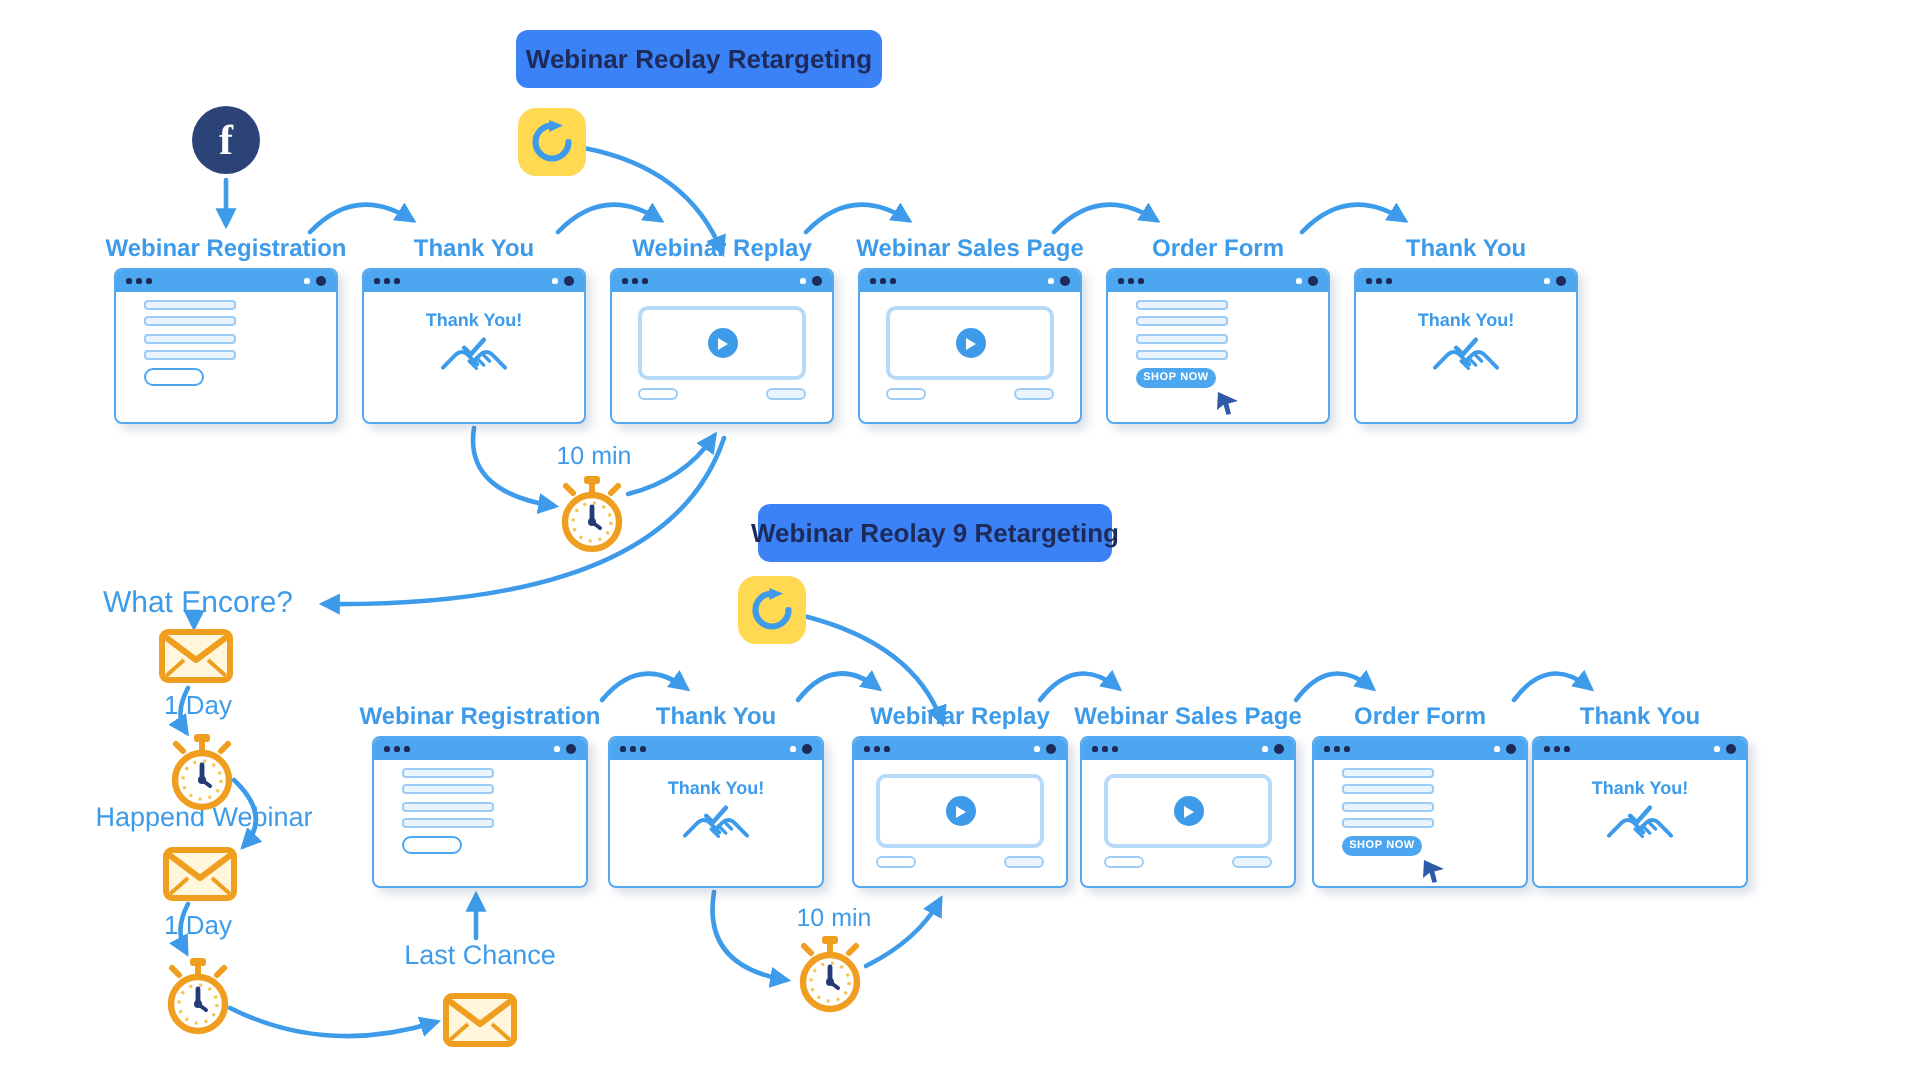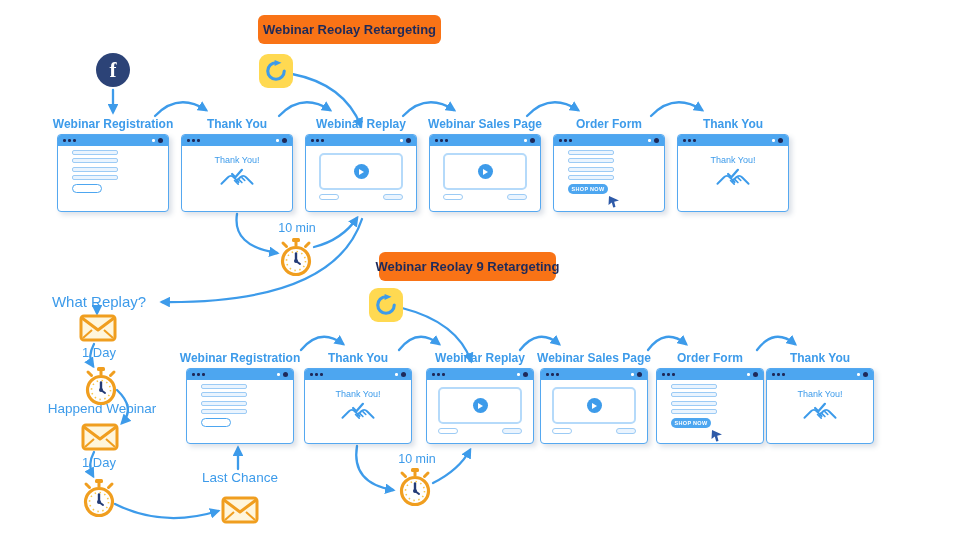"Webinar Reolay Retargeting" .banner { background: #f97316 -> #3b82f6 }
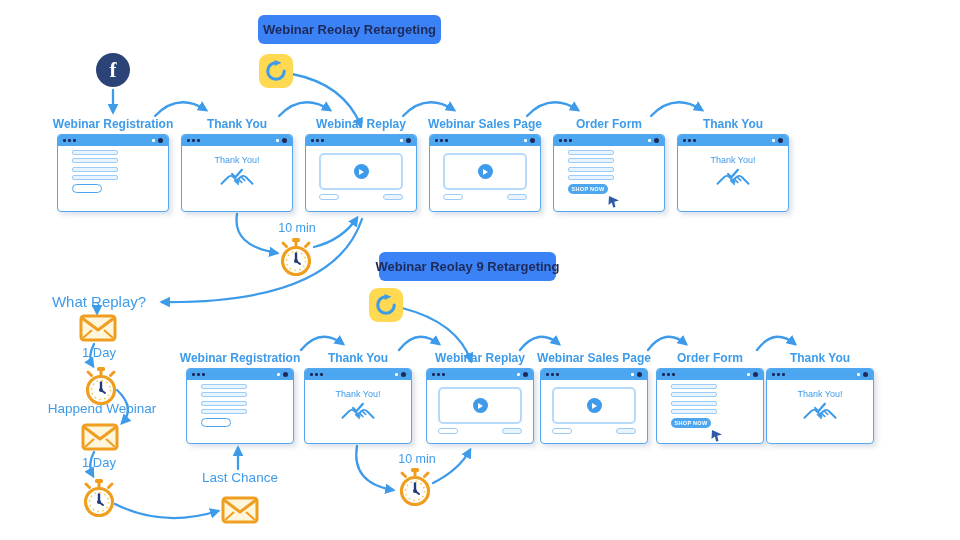"Thank You!" .ty-text { font-weight: normal -> bold }
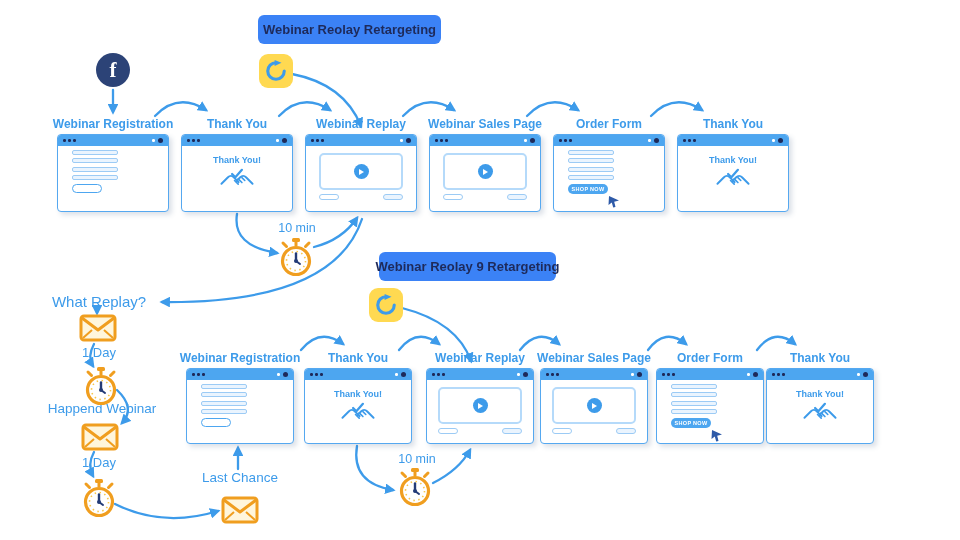"What Replay?" div.flow-label { text: Replay -> Encore }
